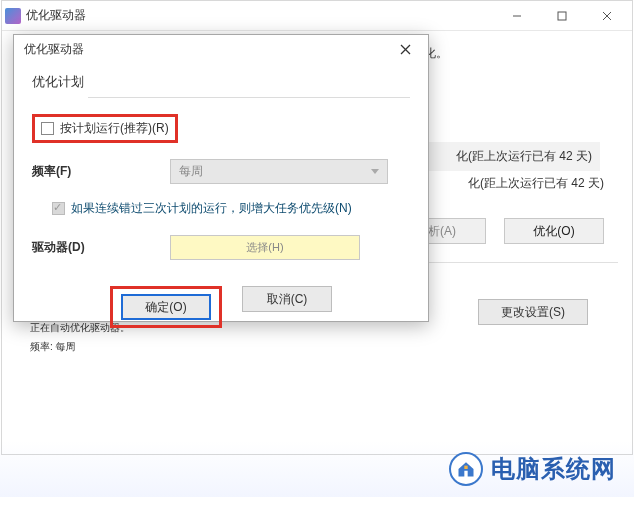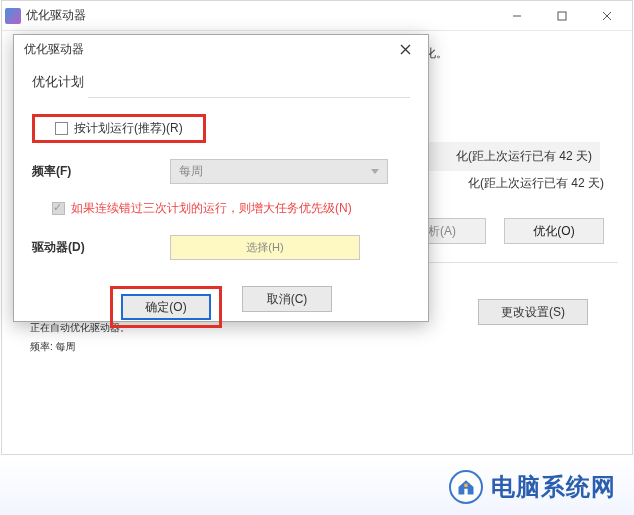"按计划运行(推荐)(R)" .red-box { padding: 3px 20px -> 3px 6px }
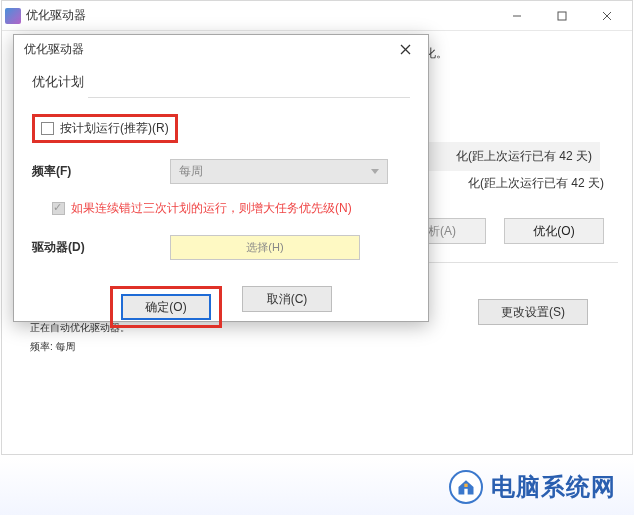"如果连续错过三次计划的运行，则增大任务优先级(N)" .disabled-text { color: #ef4444 -> #0c4a6e }
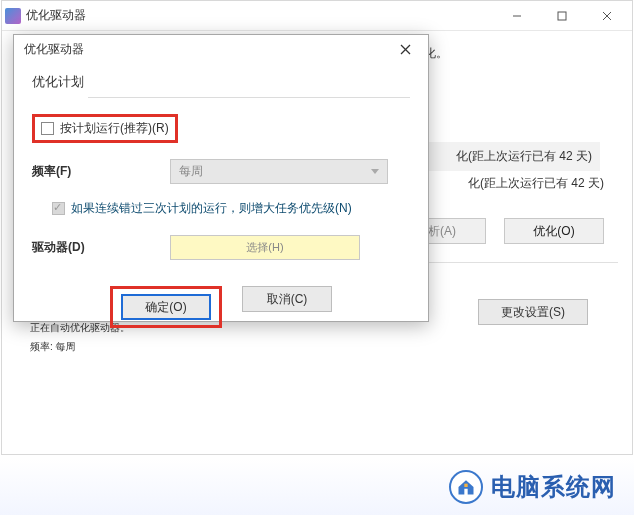"电脑系统网" .brand { bottom: 0 -> 18px }
